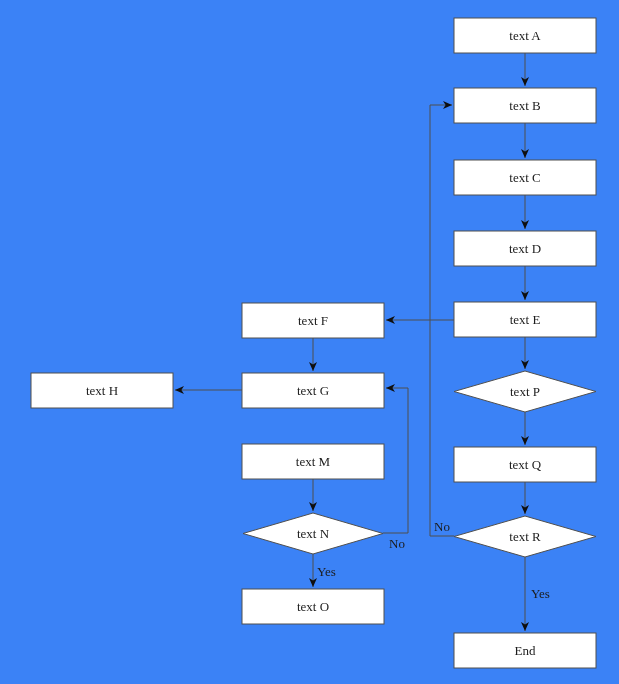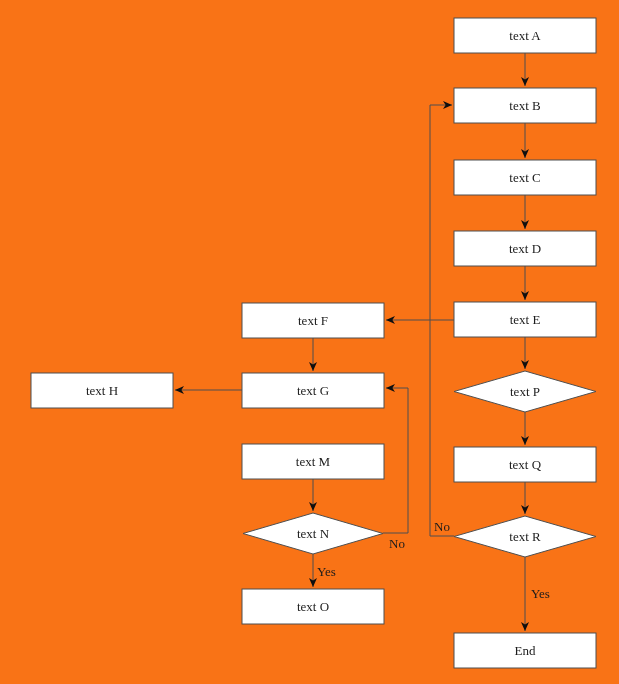"text A" .canvas { background: #f97316 -> #3b82f6 }
